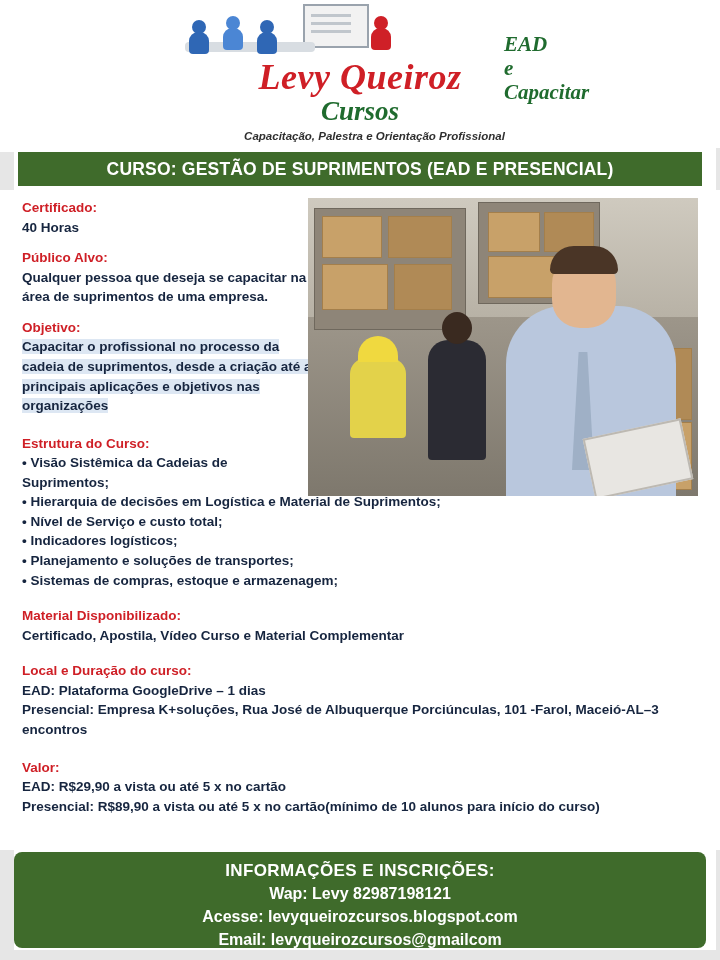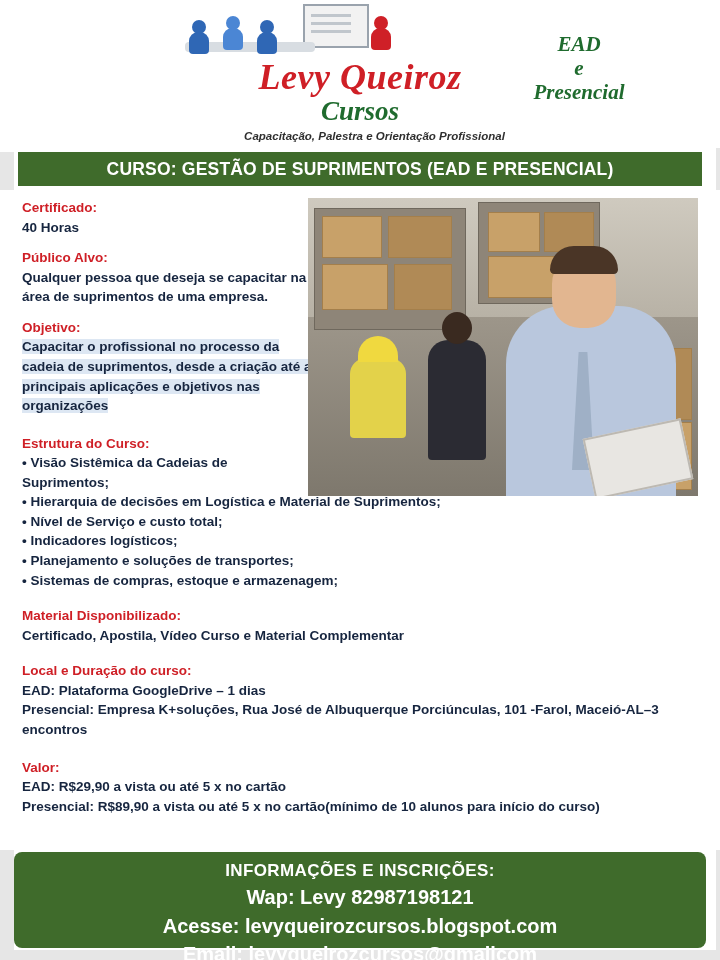"EAD" .ead-badge { text-align: center -> left }
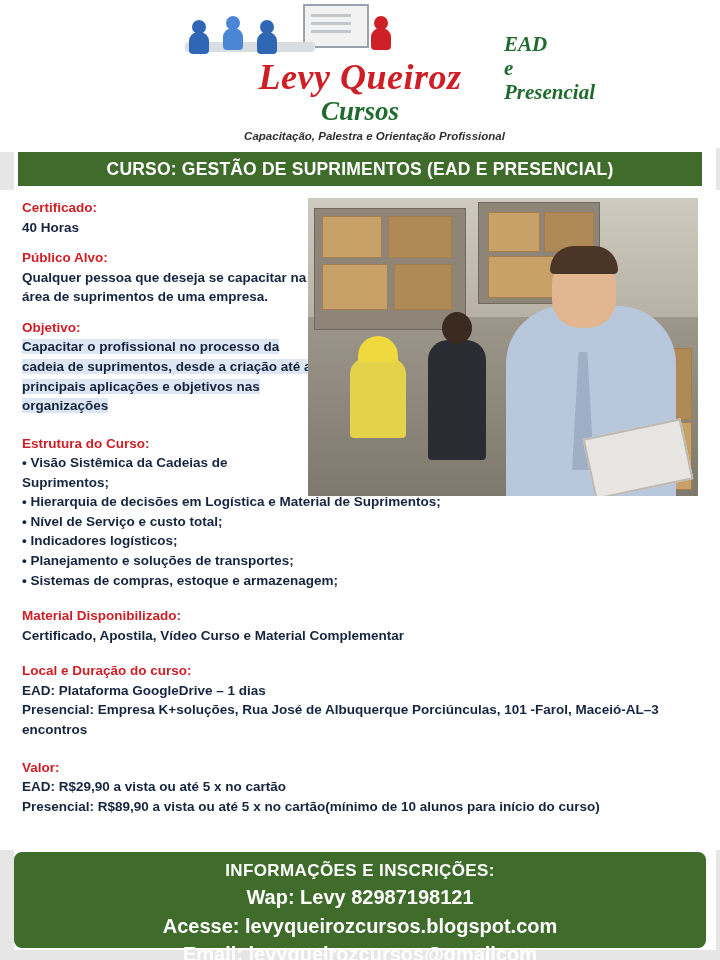"Presencial" div { text: Presencial -> Capacitar }
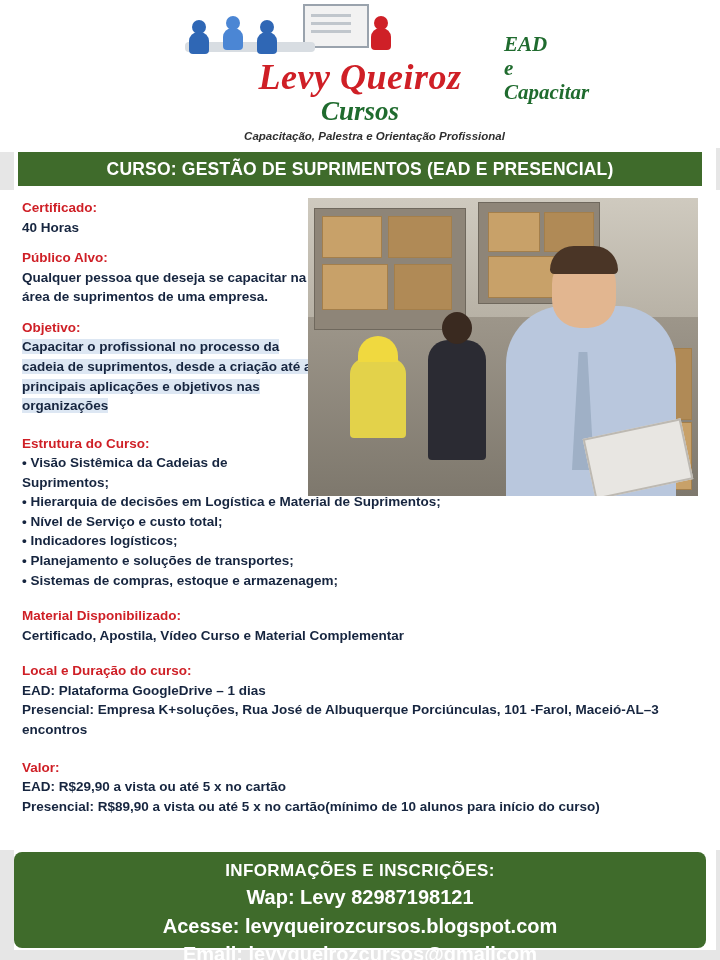"Wap: Levy 82987198121" .footer div { font-size: 20px -> 16px }
